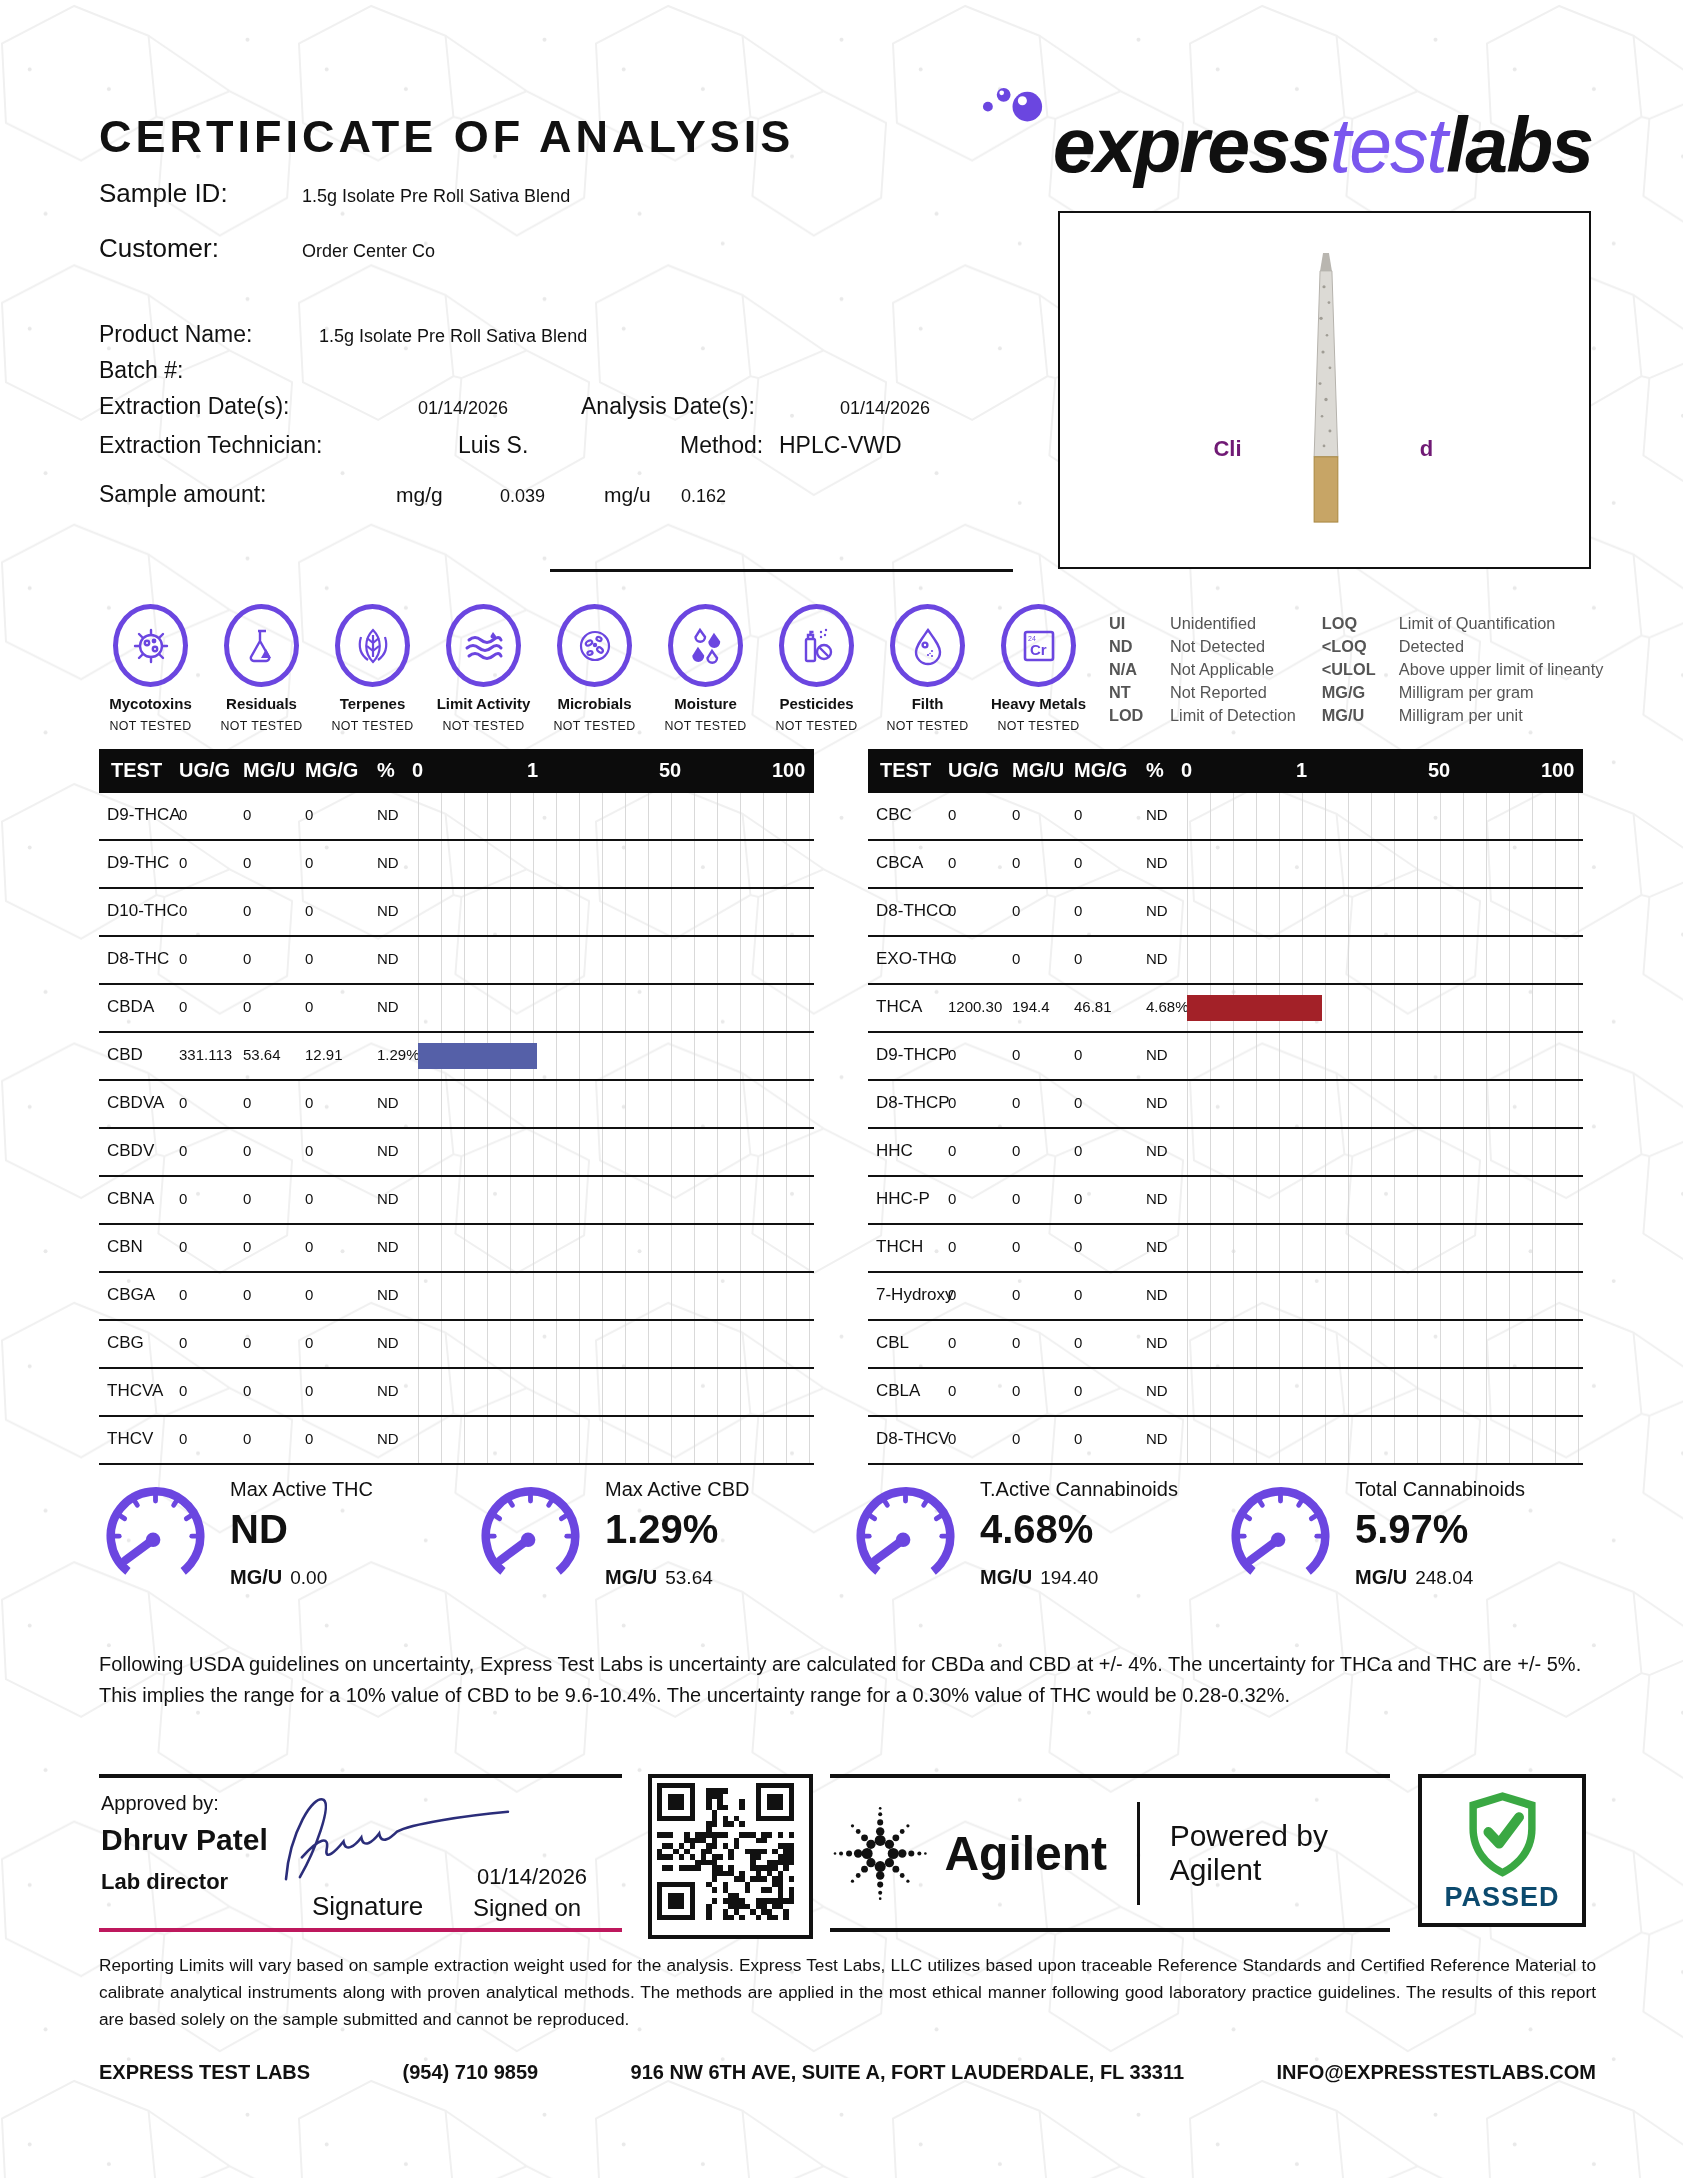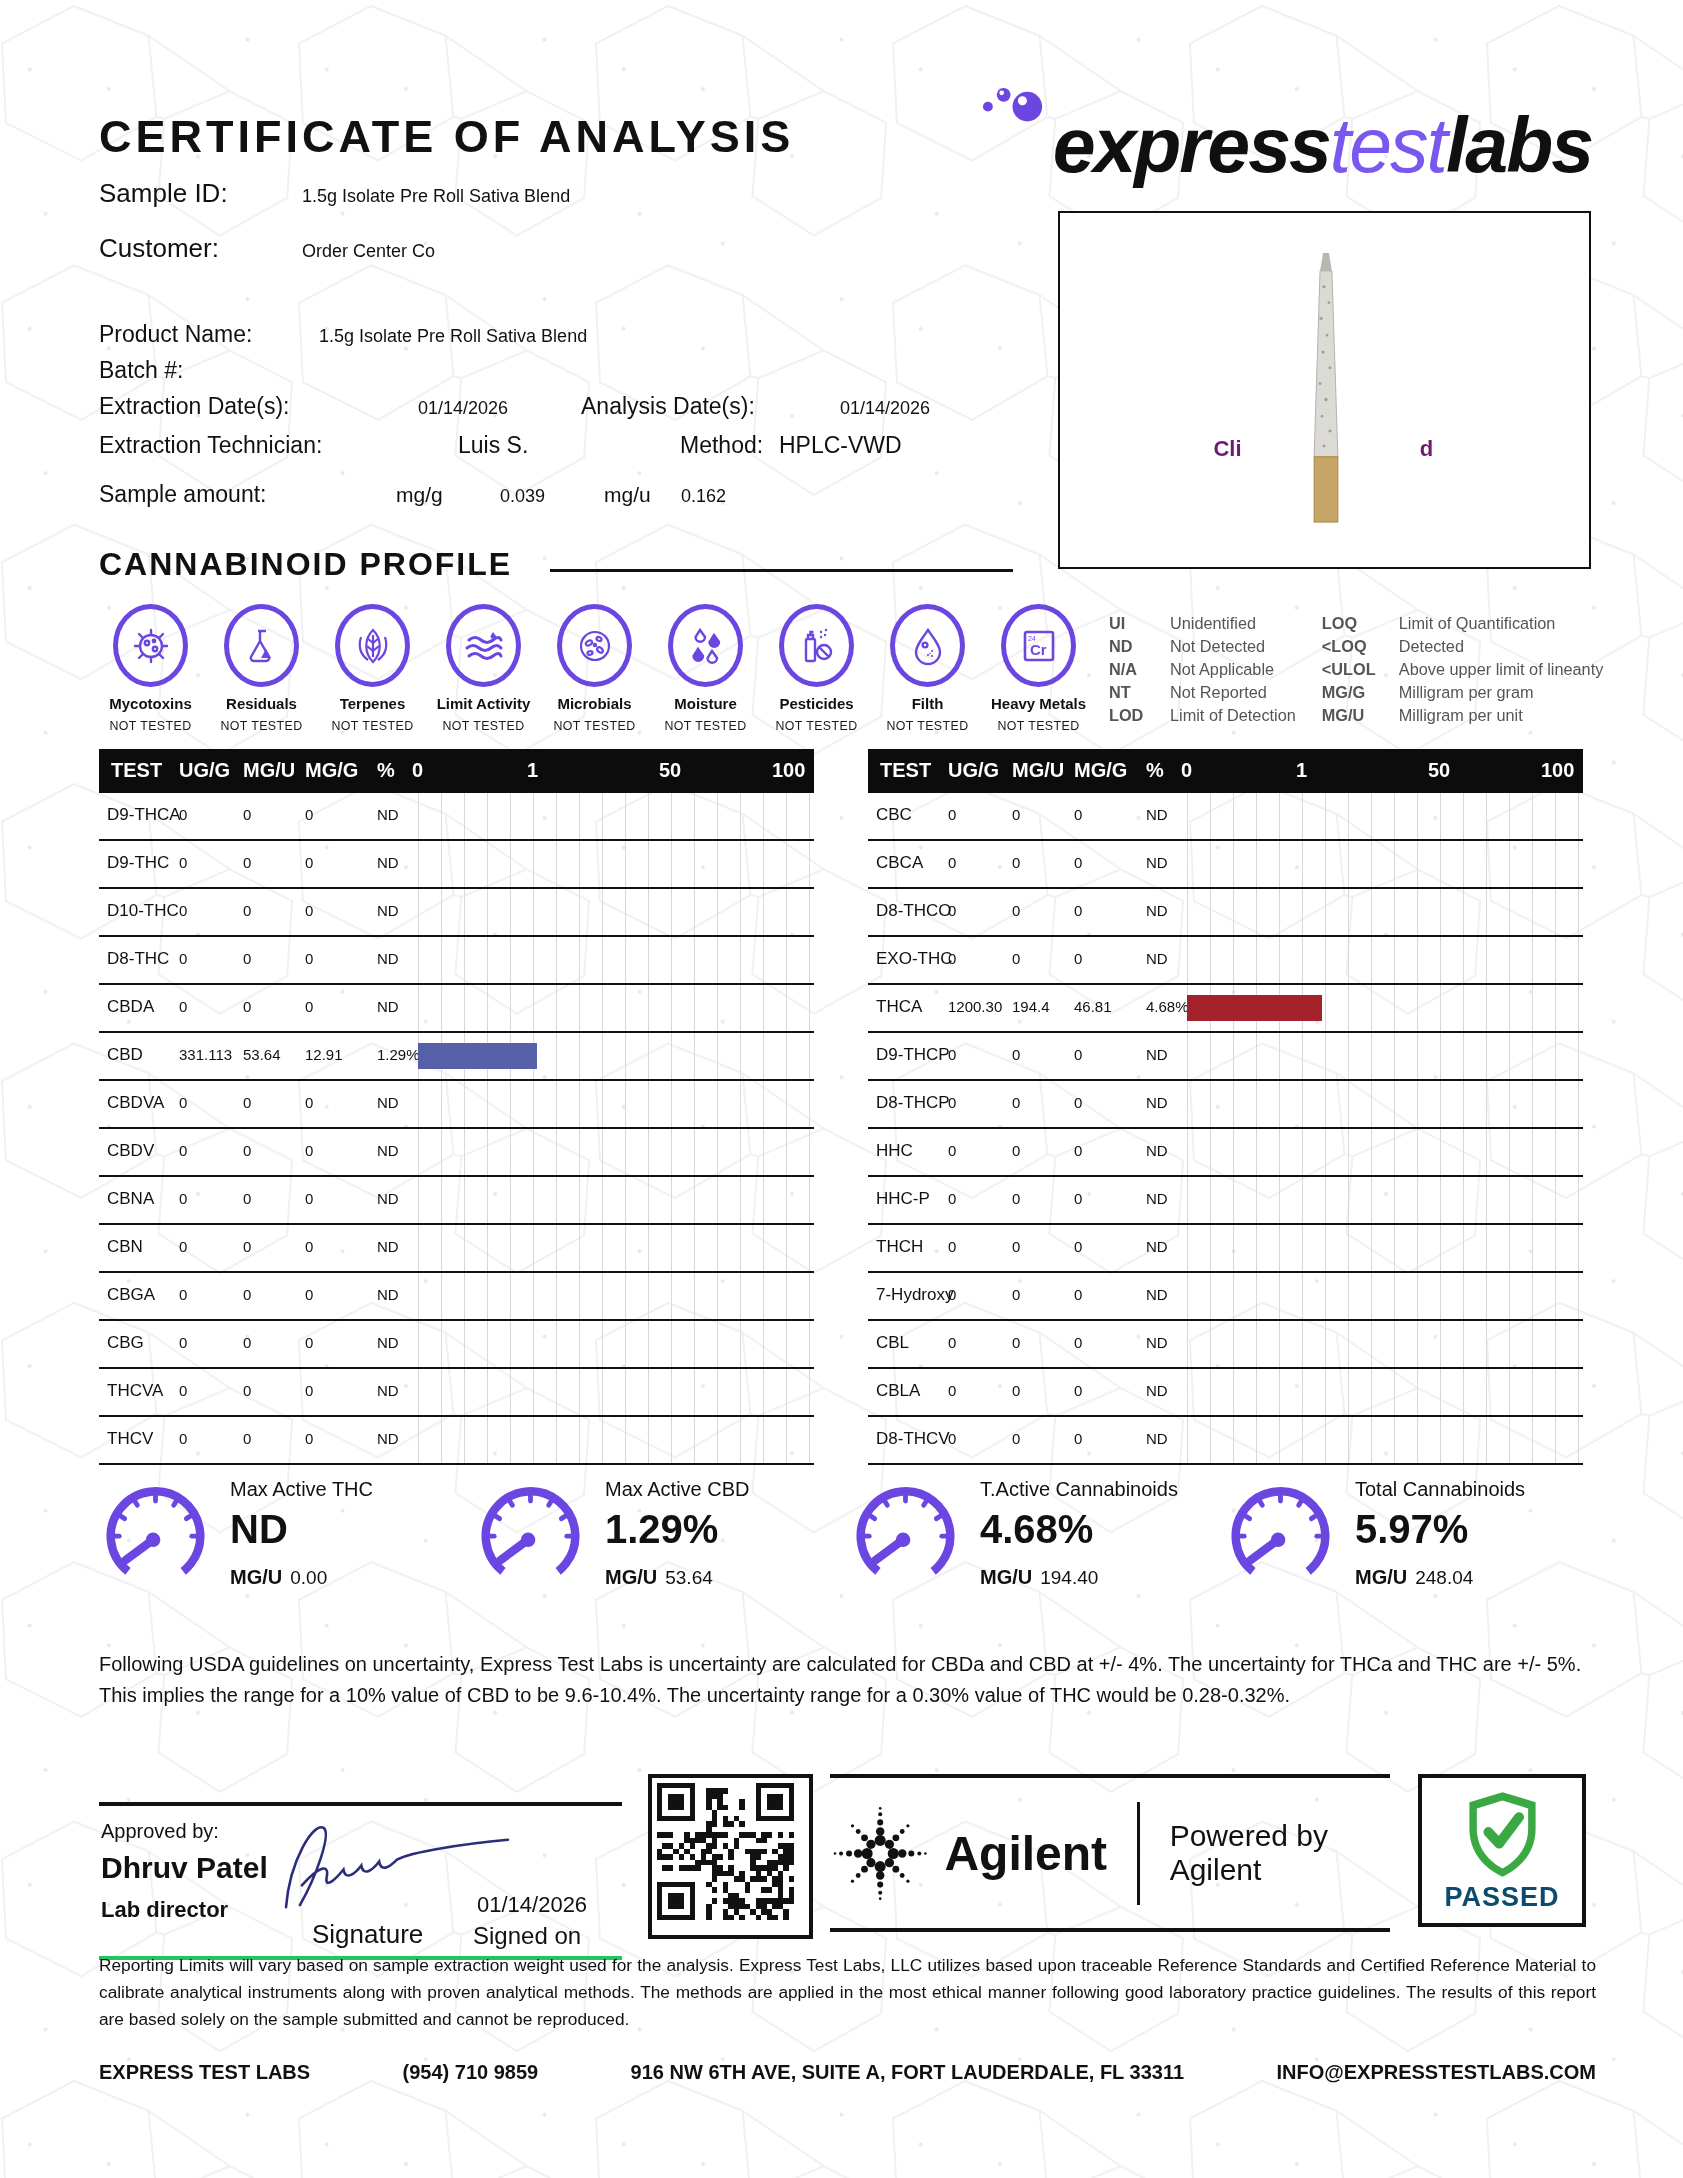"CANNABINOID PROFILE" div.sect { html: <div>CANNABINOID PROFILE</div> -> none }
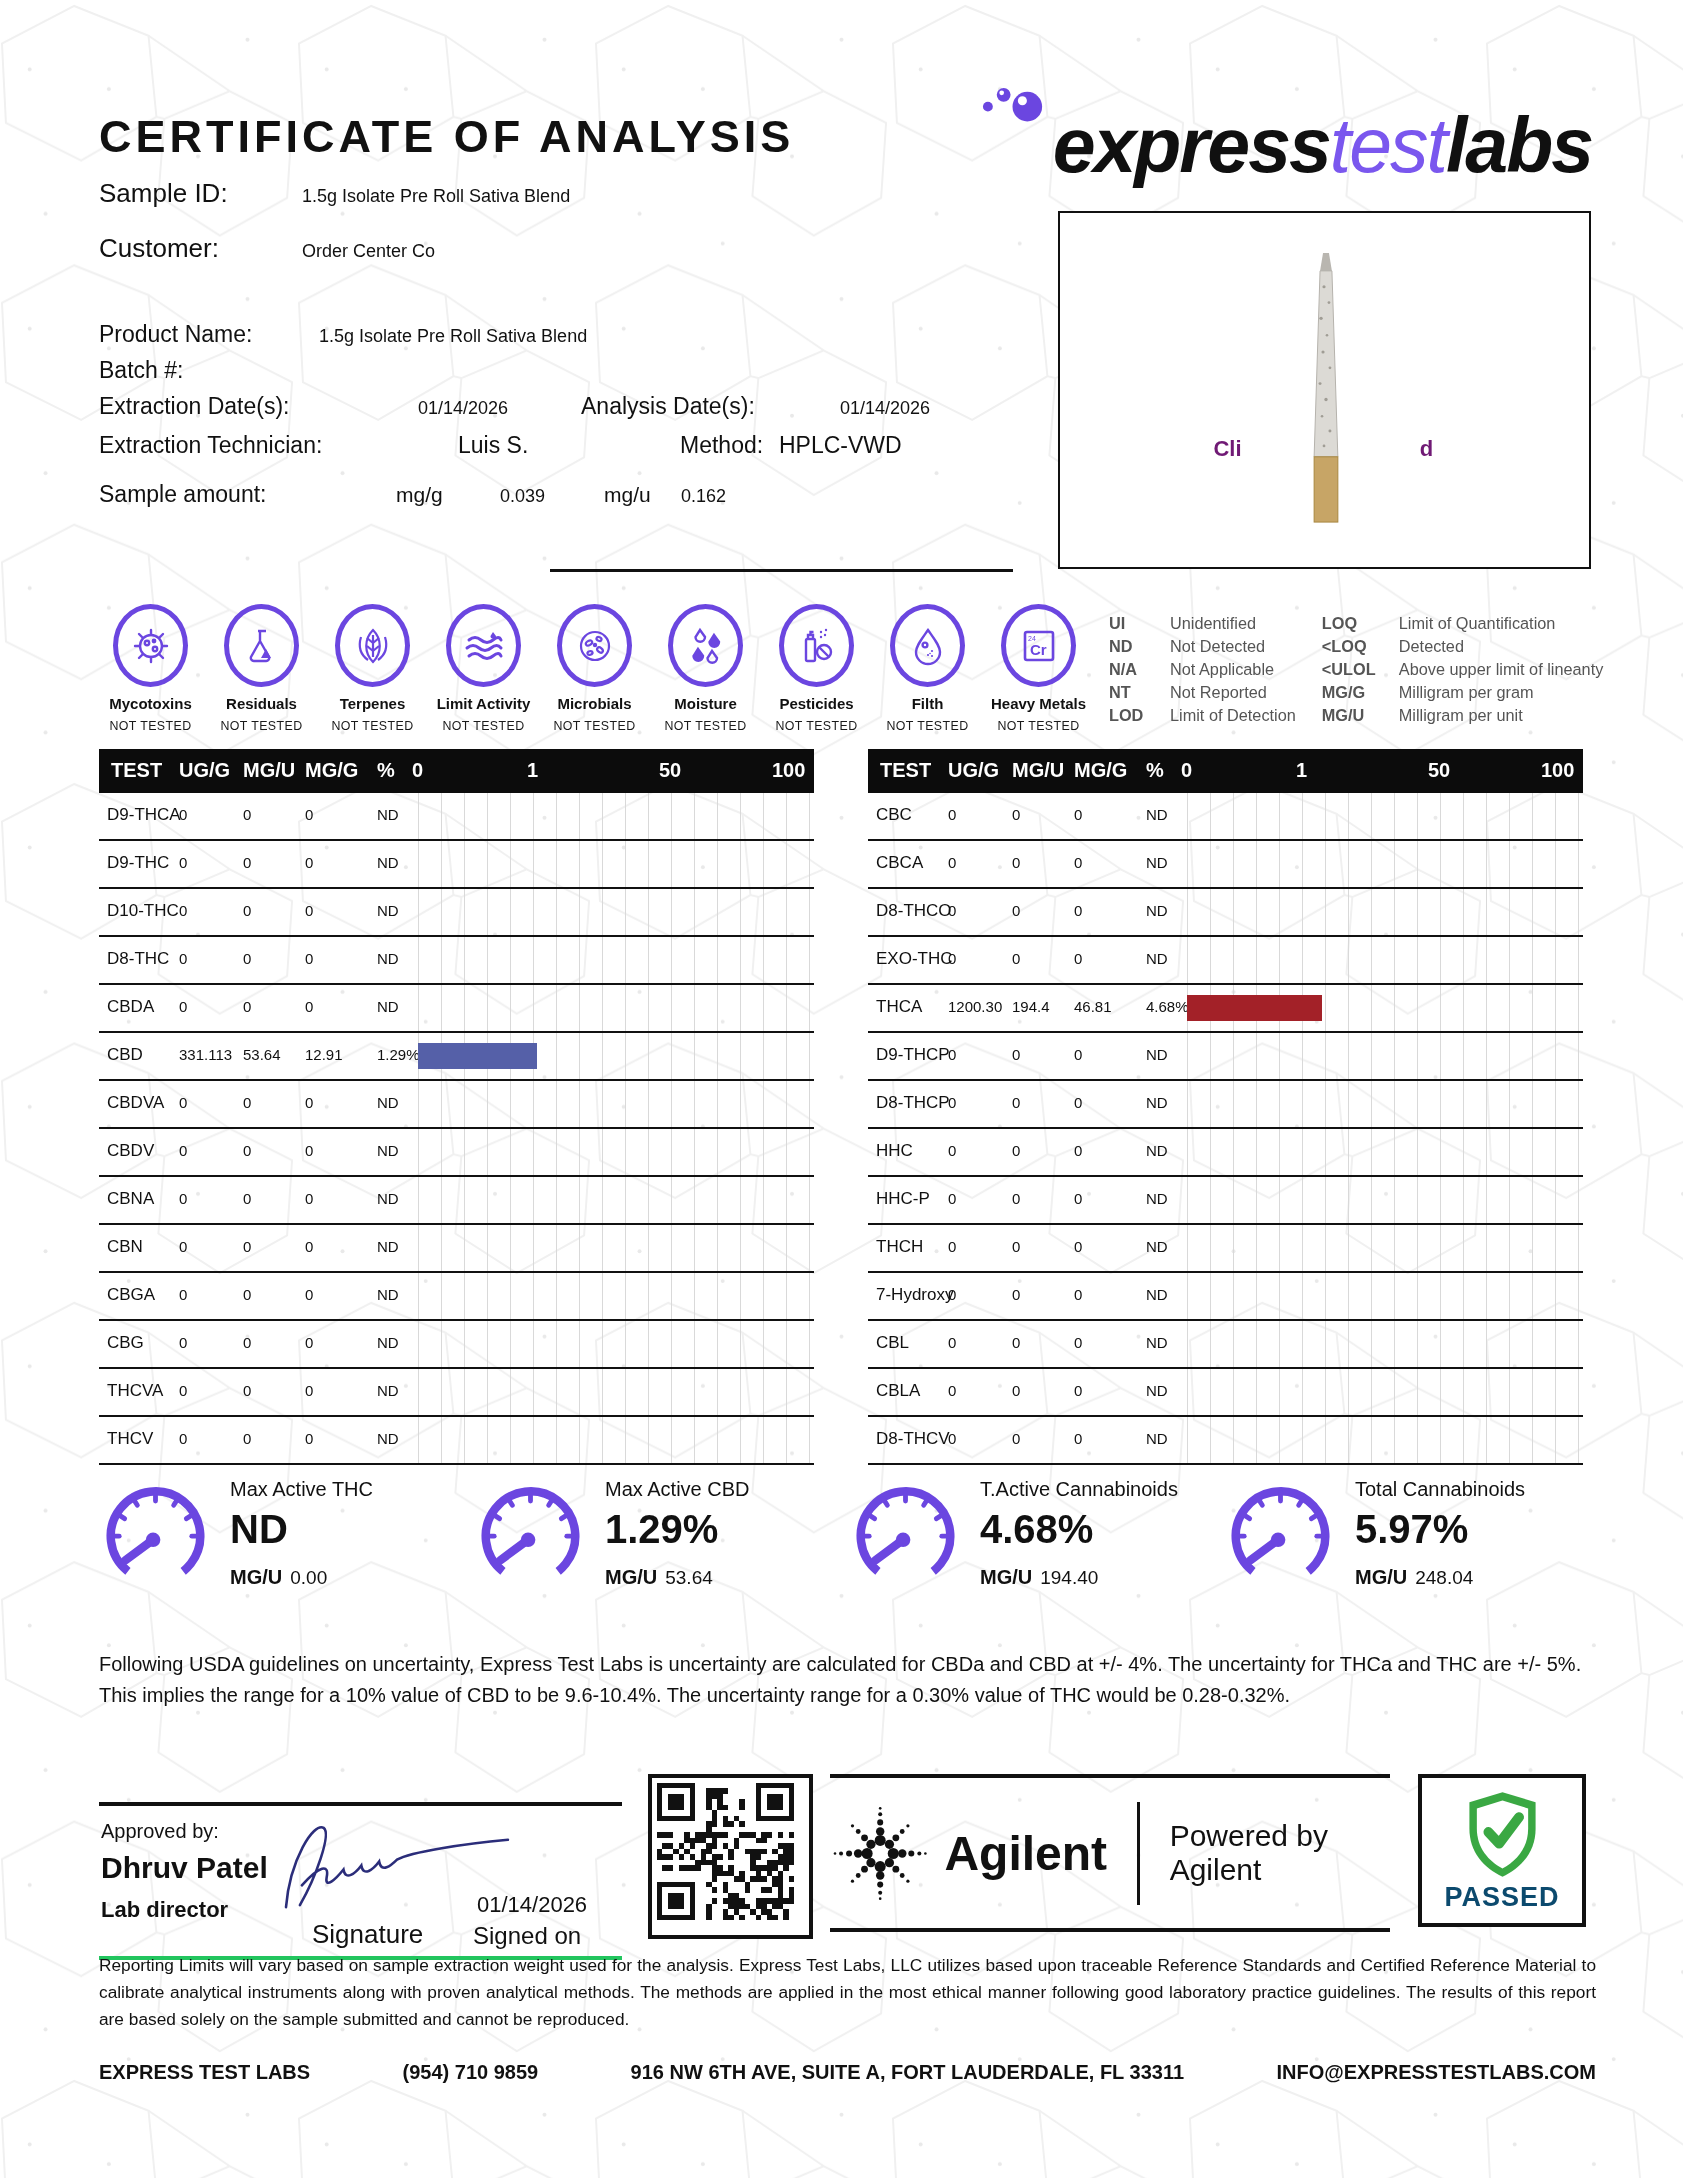"Approved by:" .approval { border-bottom: 4px solid #22c55e -> 4px solid #be185d; margin-top: 28px -> none }
